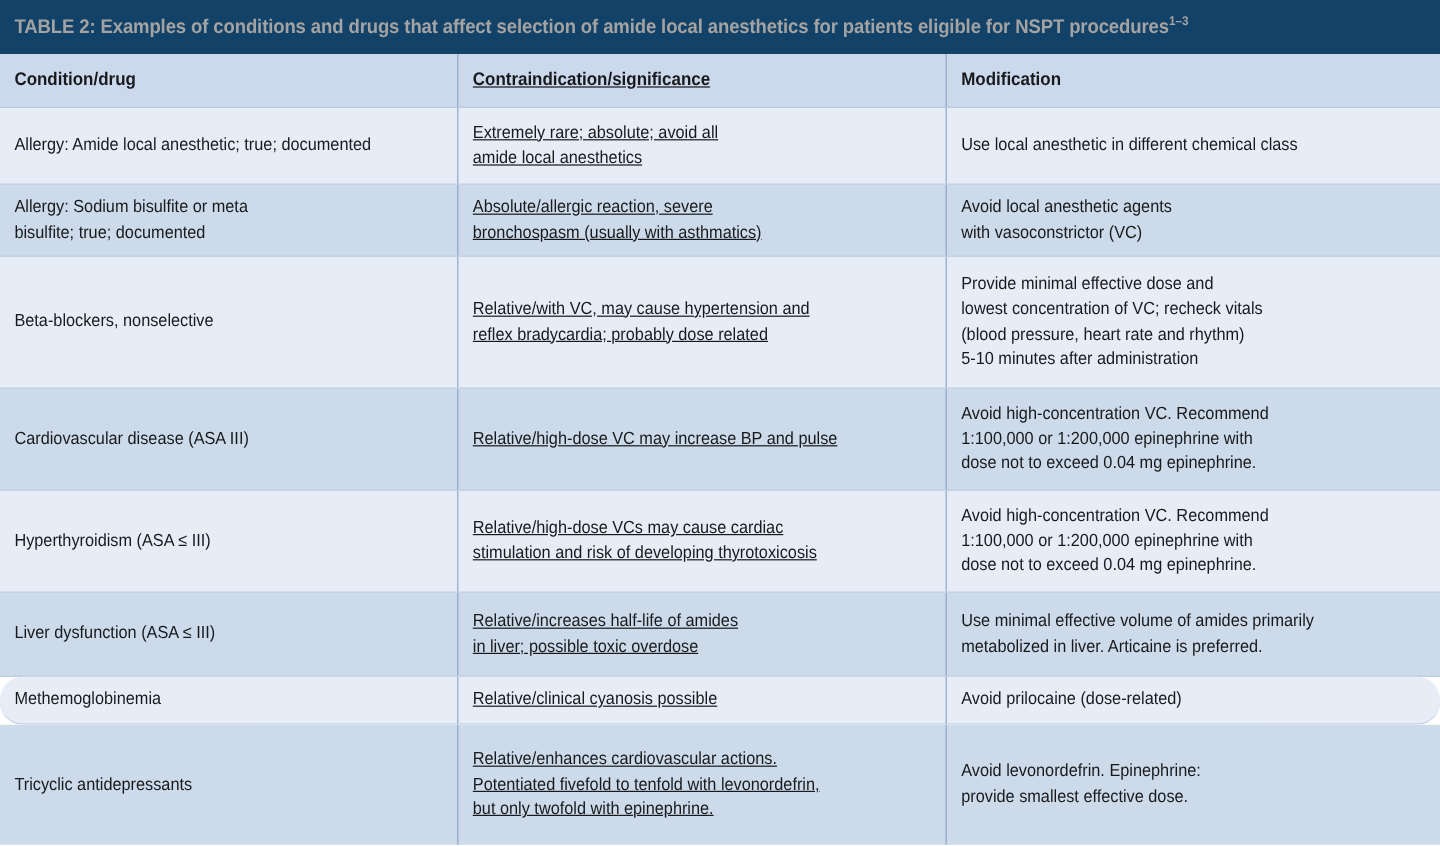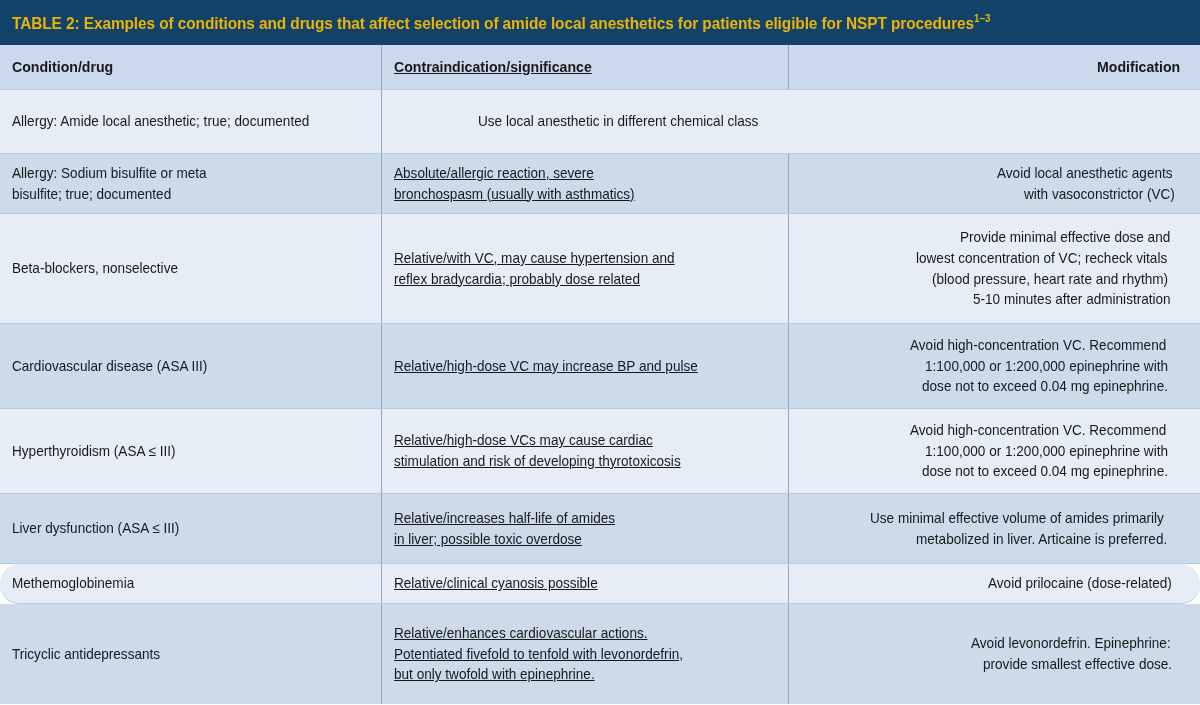"TABLE 2: Examples of conditions" .title-bar { color: #eab308 -> #a3a3a3 }
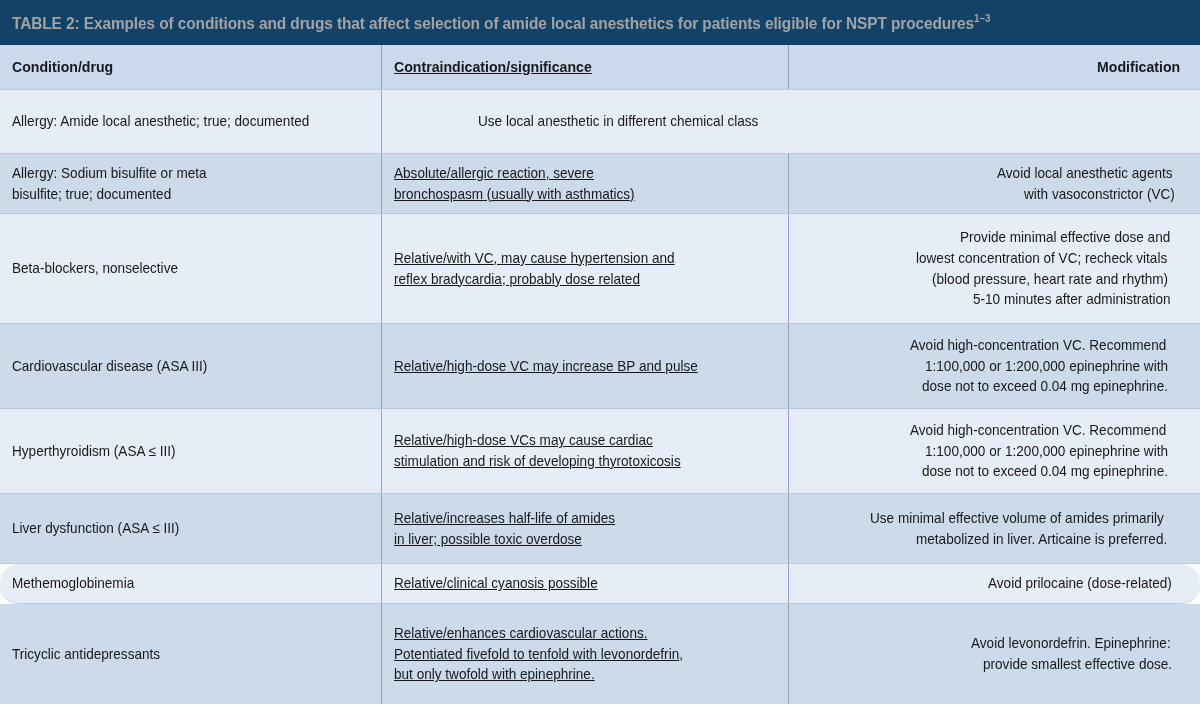"Modification" .col-3 { align-items: flex-end -> none }
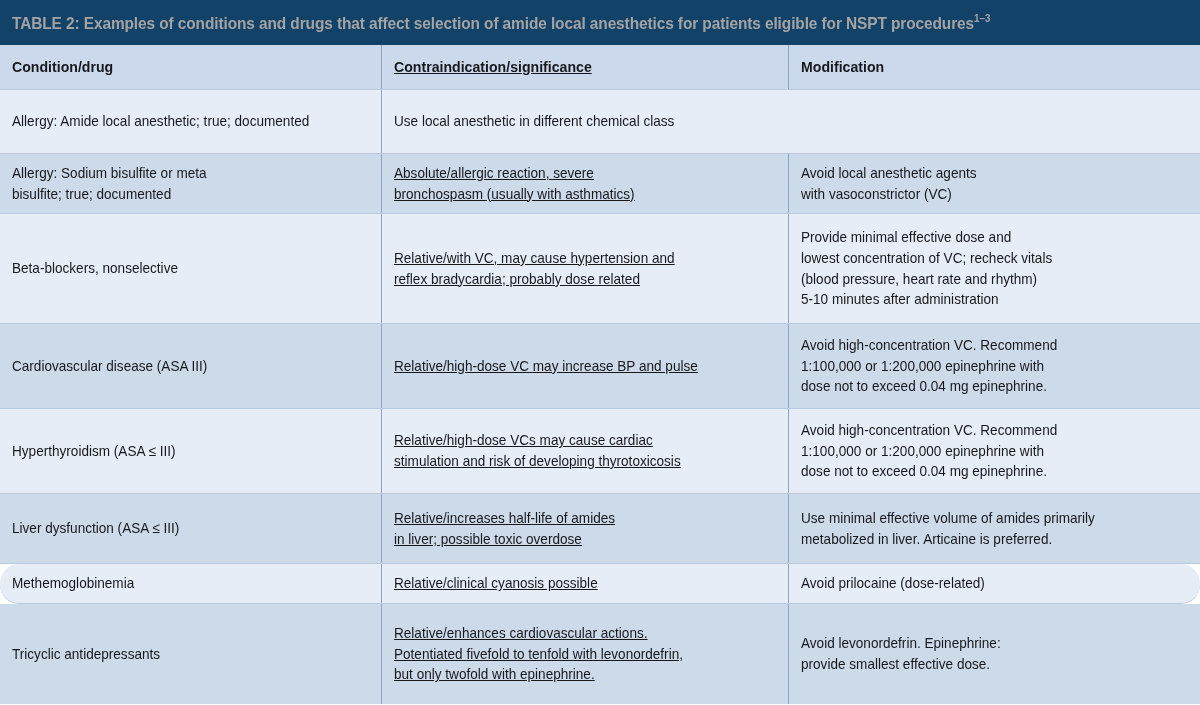"Extremely rare; absolute; avoid all" div.cell { html: none -> <div> <div>Extremely rare; absolute; avoid all</div> <div>amide local anesthetics</div> </div> }
